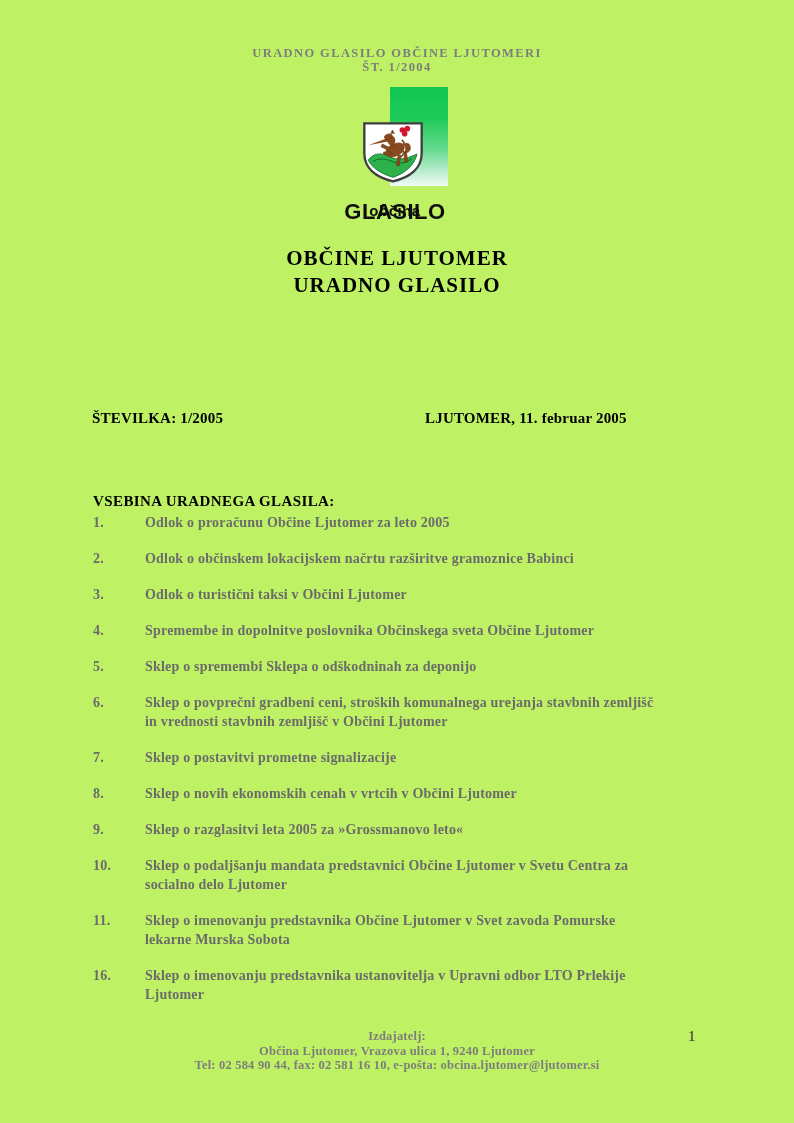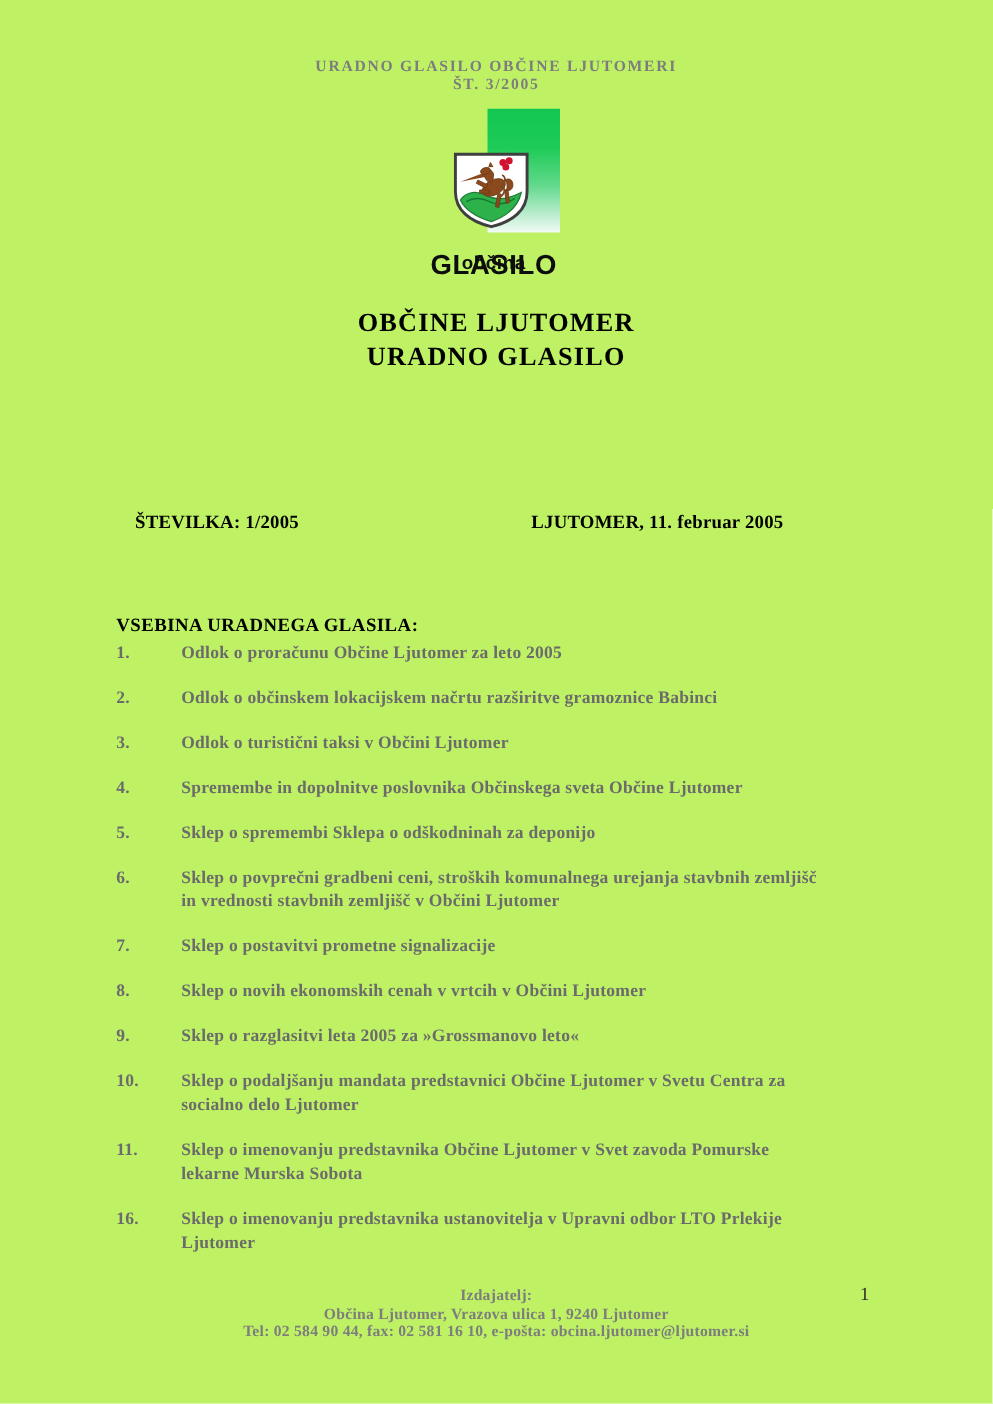"ŠT. 3/2005" div { text: 3/2005 -> 1/2004 }
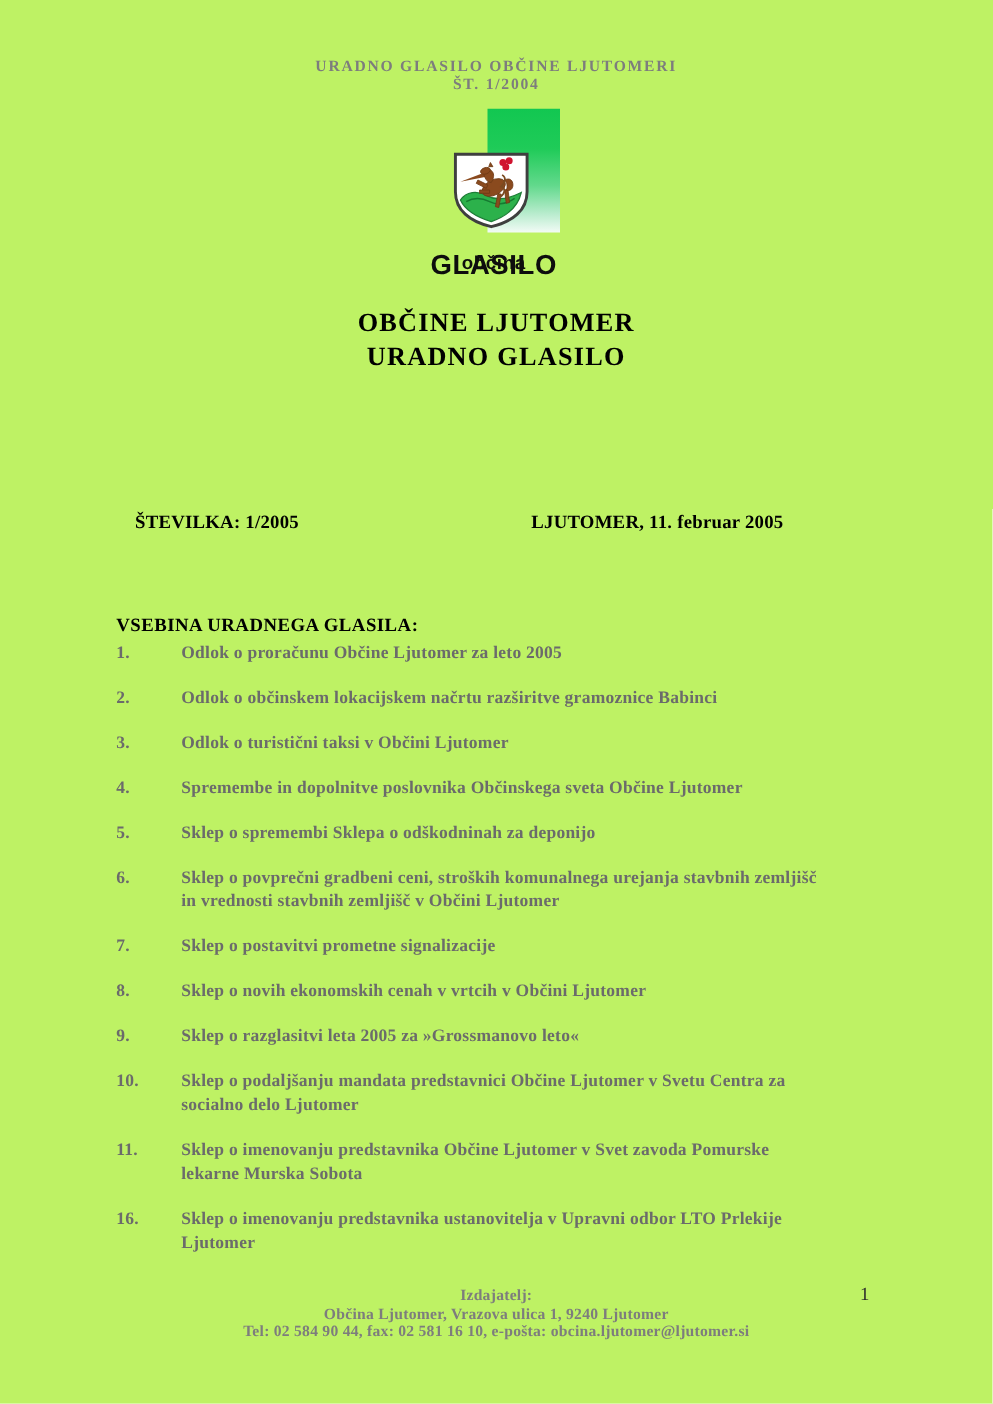"ŠTEVILKA: 1/2005" .meta-issue { left: 108px -> 92px }
